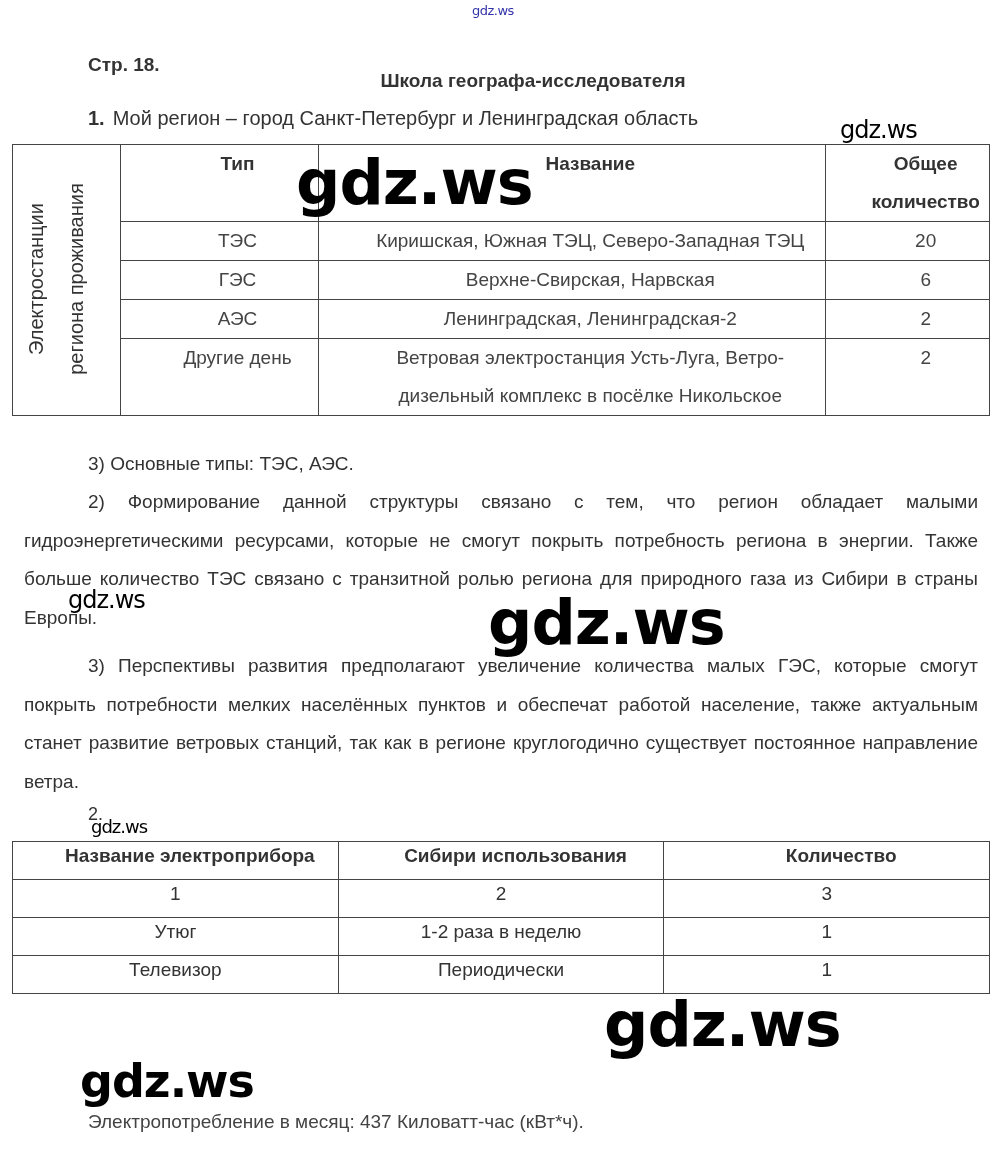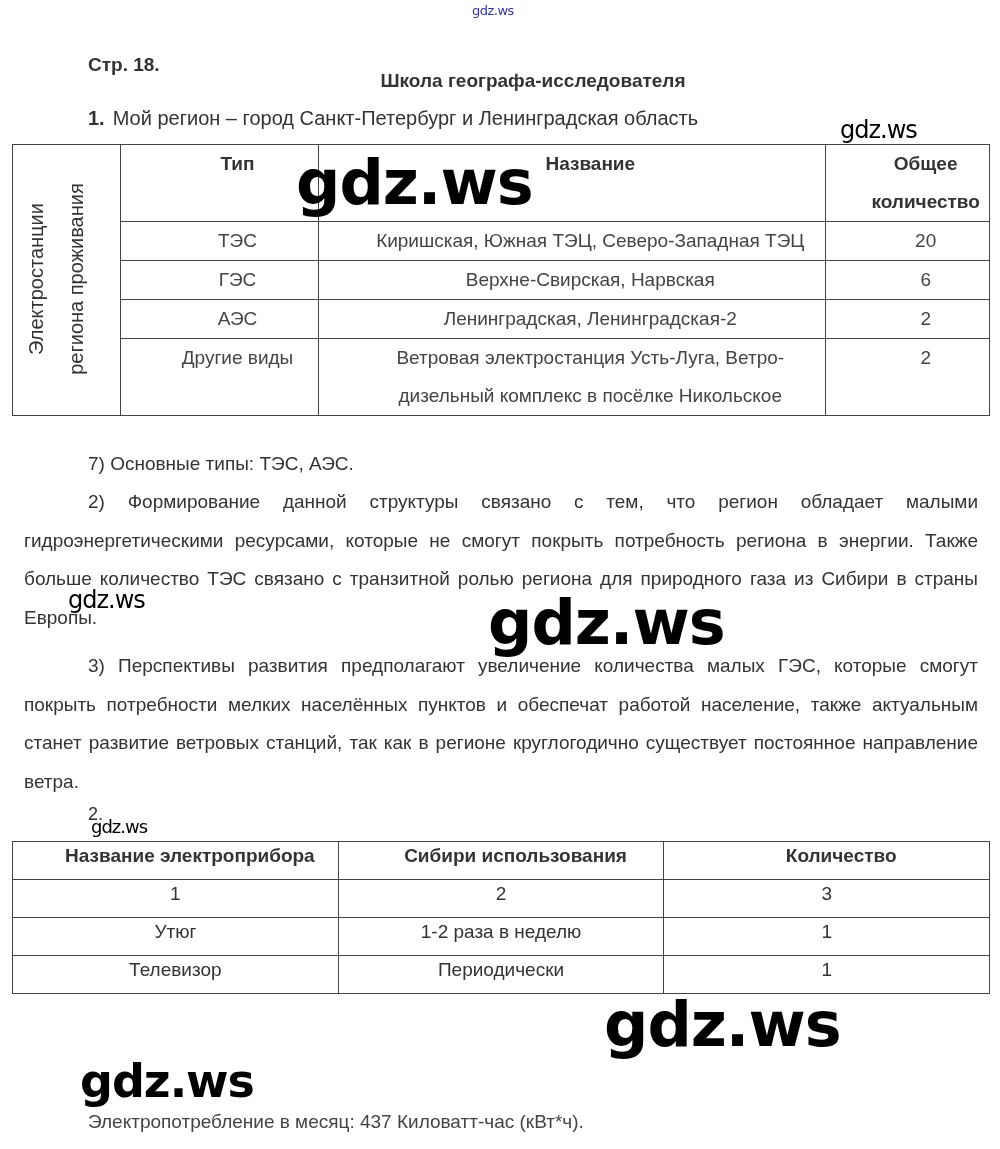"Другие виды" td { text: виды -> день }
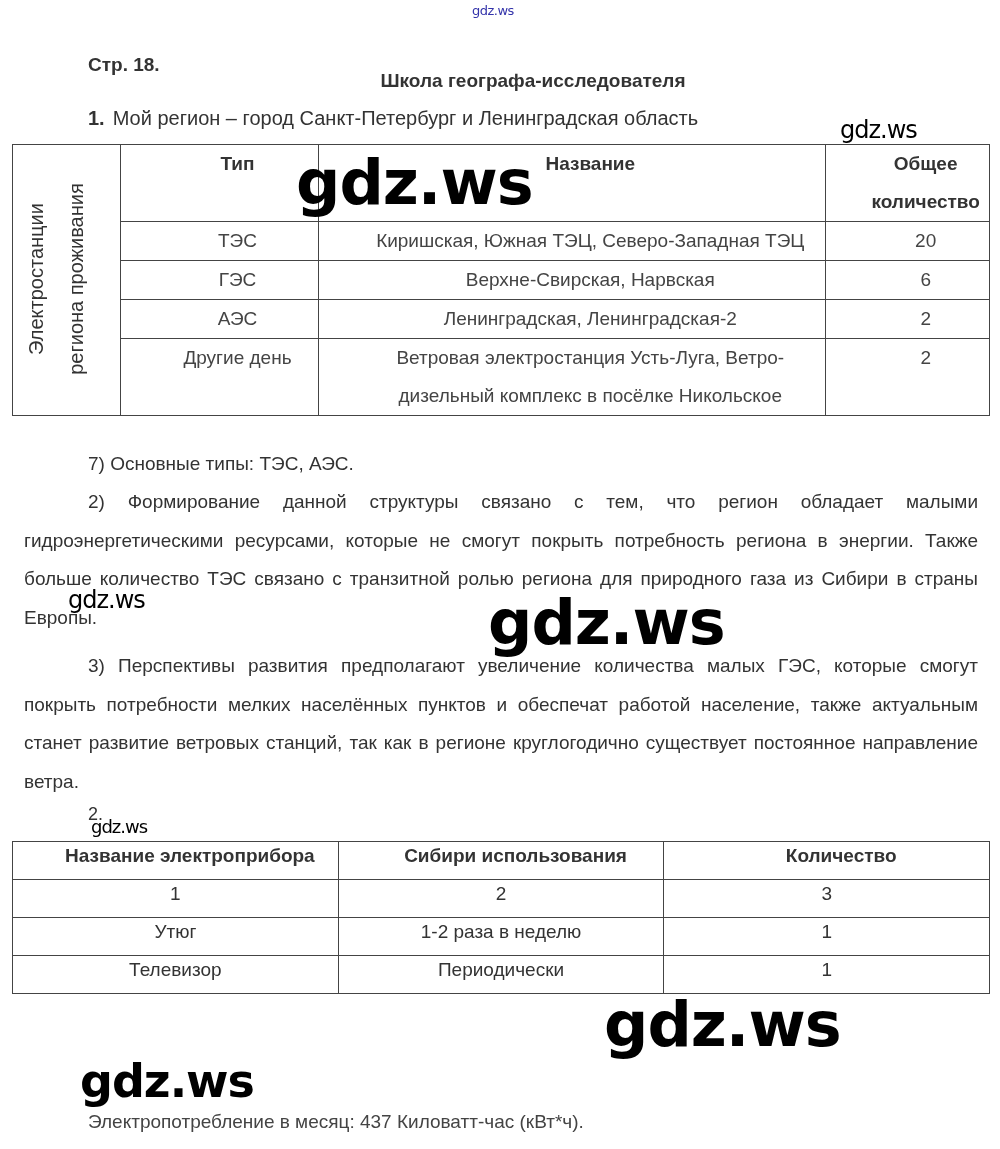"7) Основные типы: ТЭС, АЭС." span { text: 7 -> 3 }
